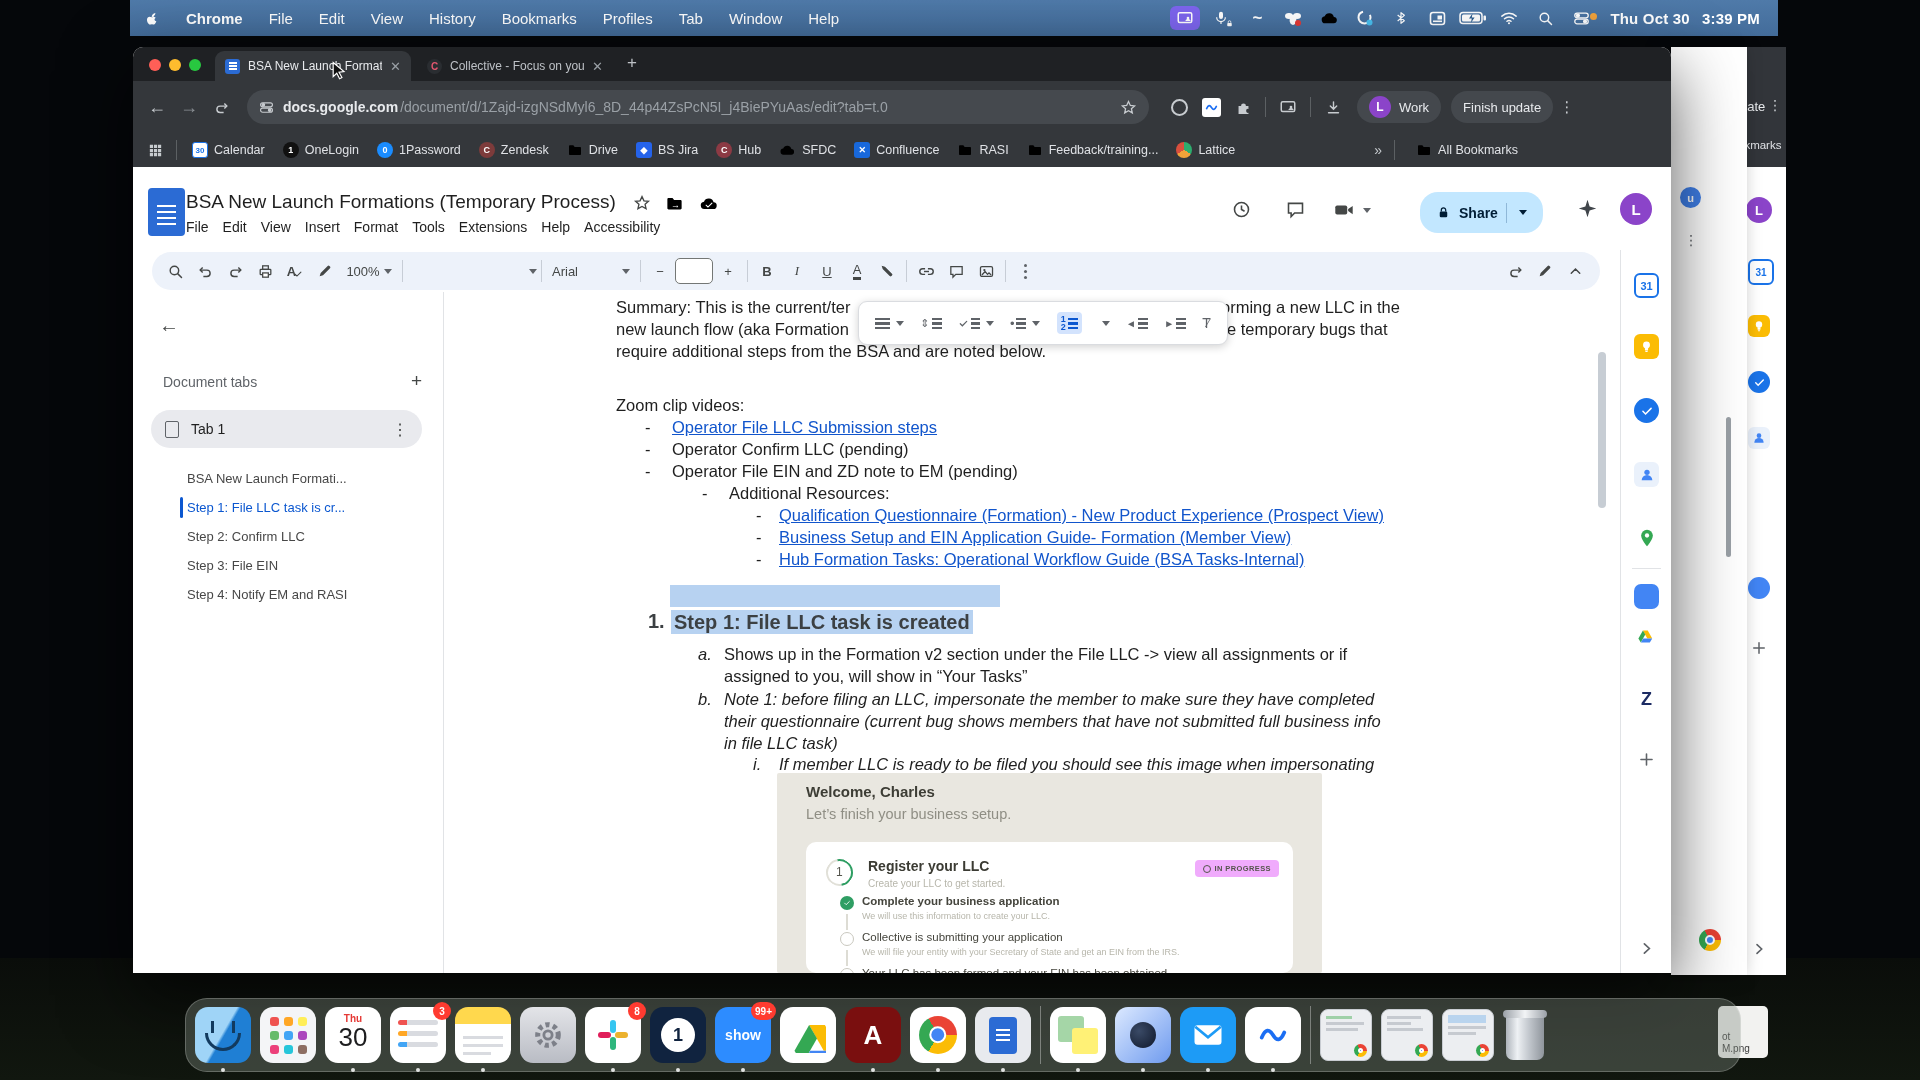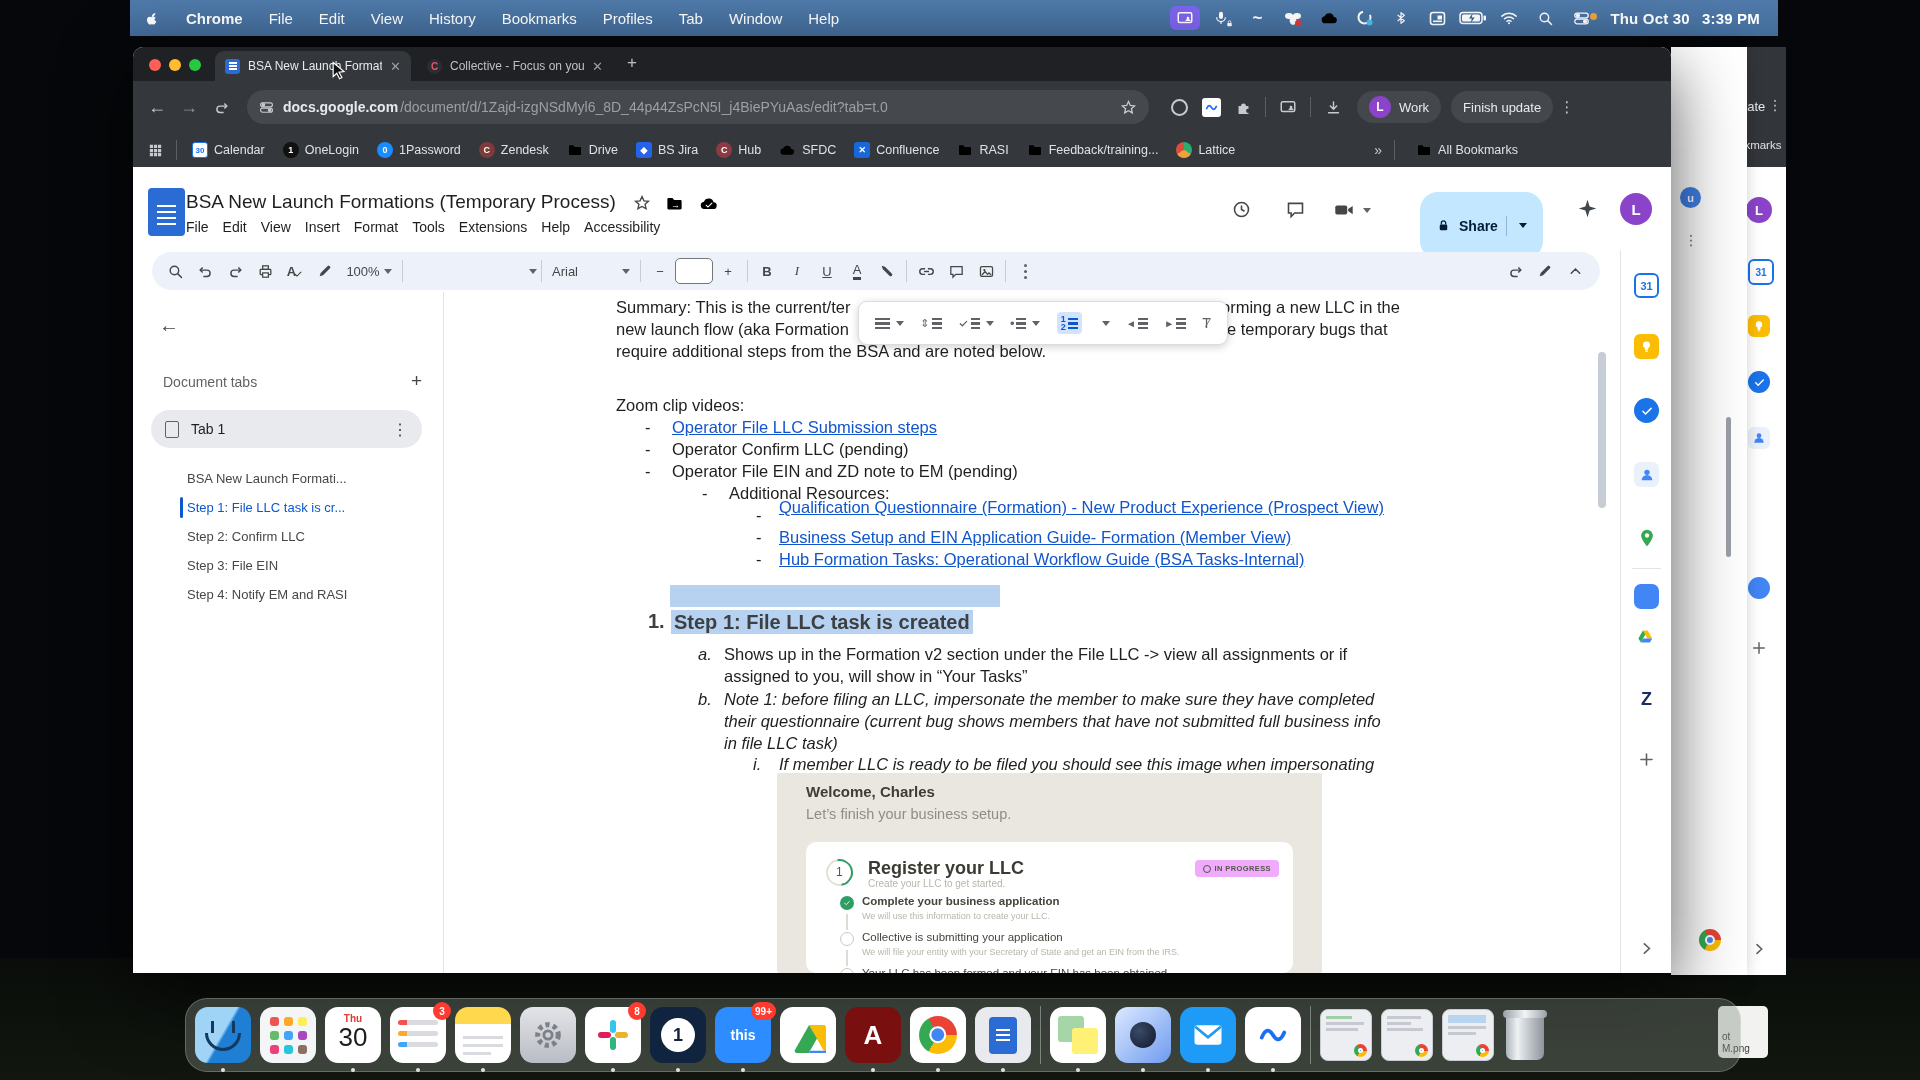"Share" div.ab { padding: 16px 16px -> 3px 16px }
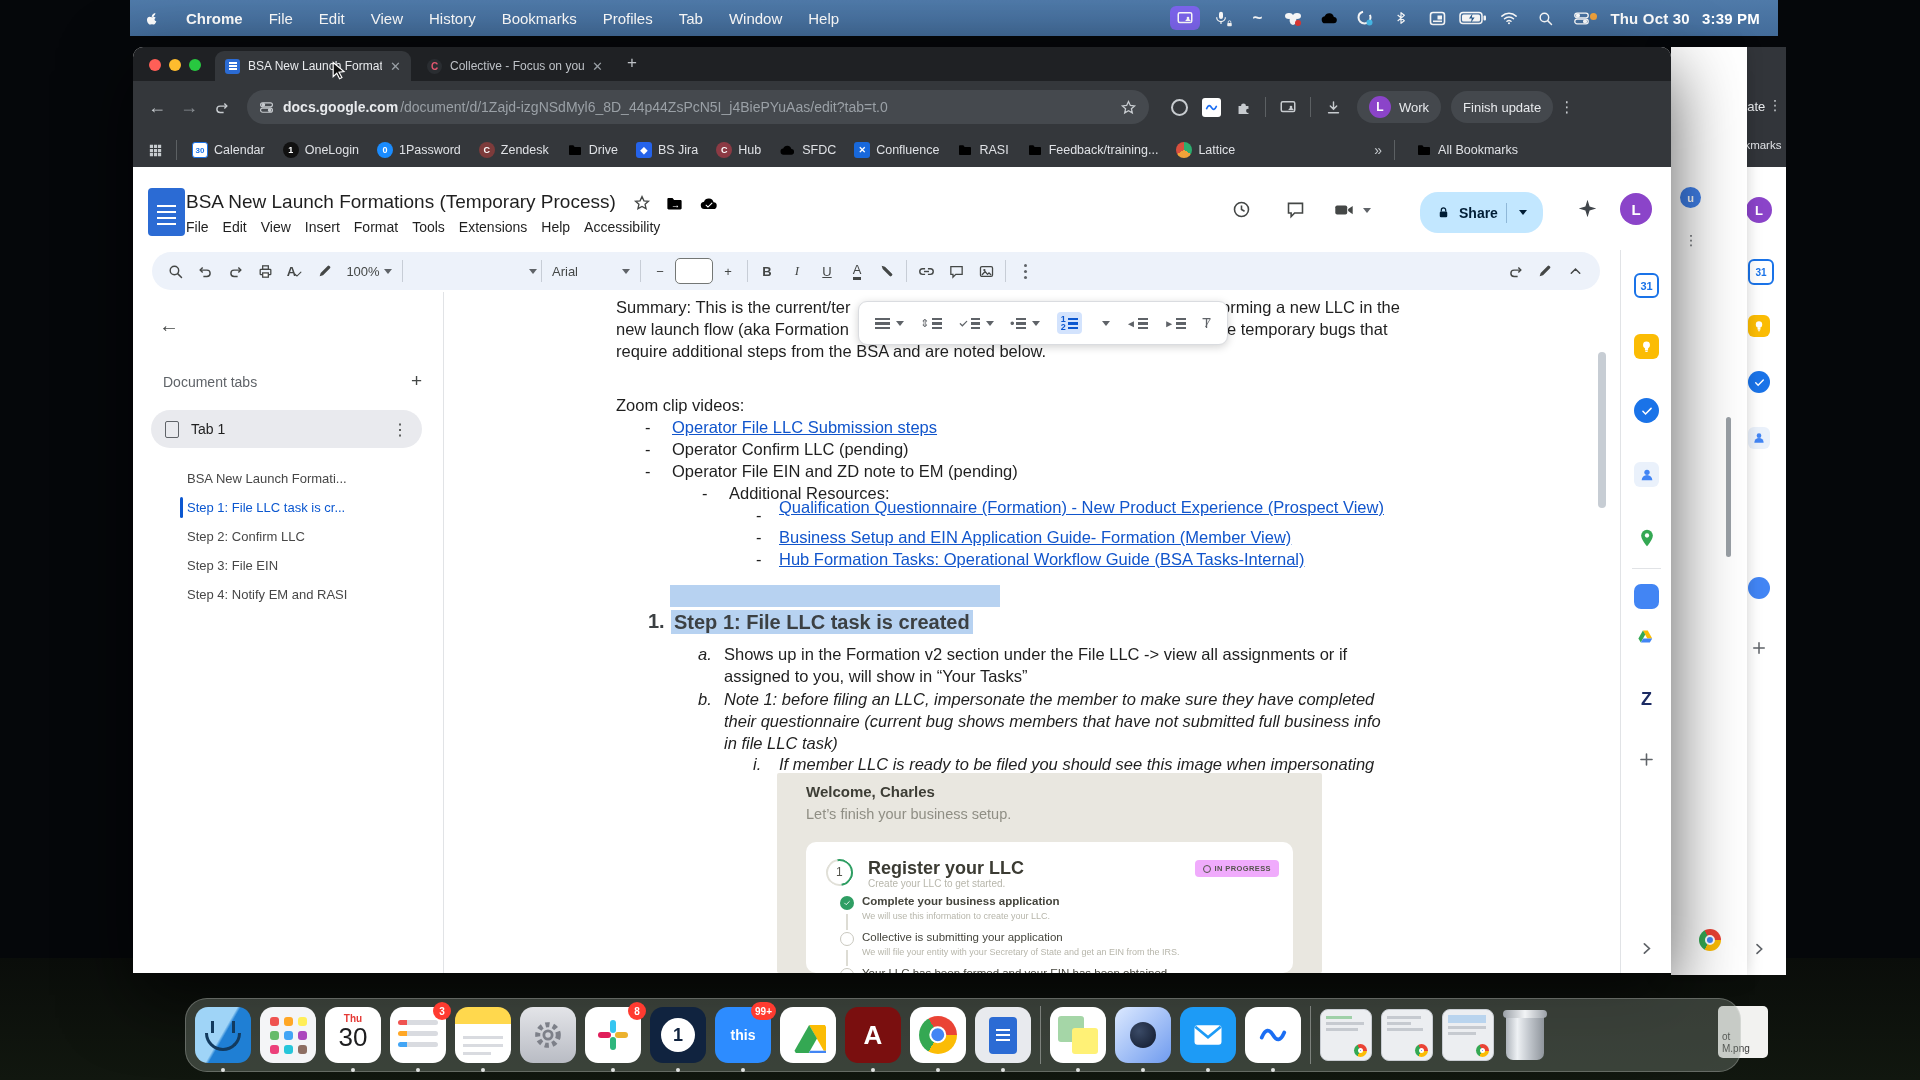"Qualification Questionnaire (Formation)" span.t { top: 204px -> 212px }
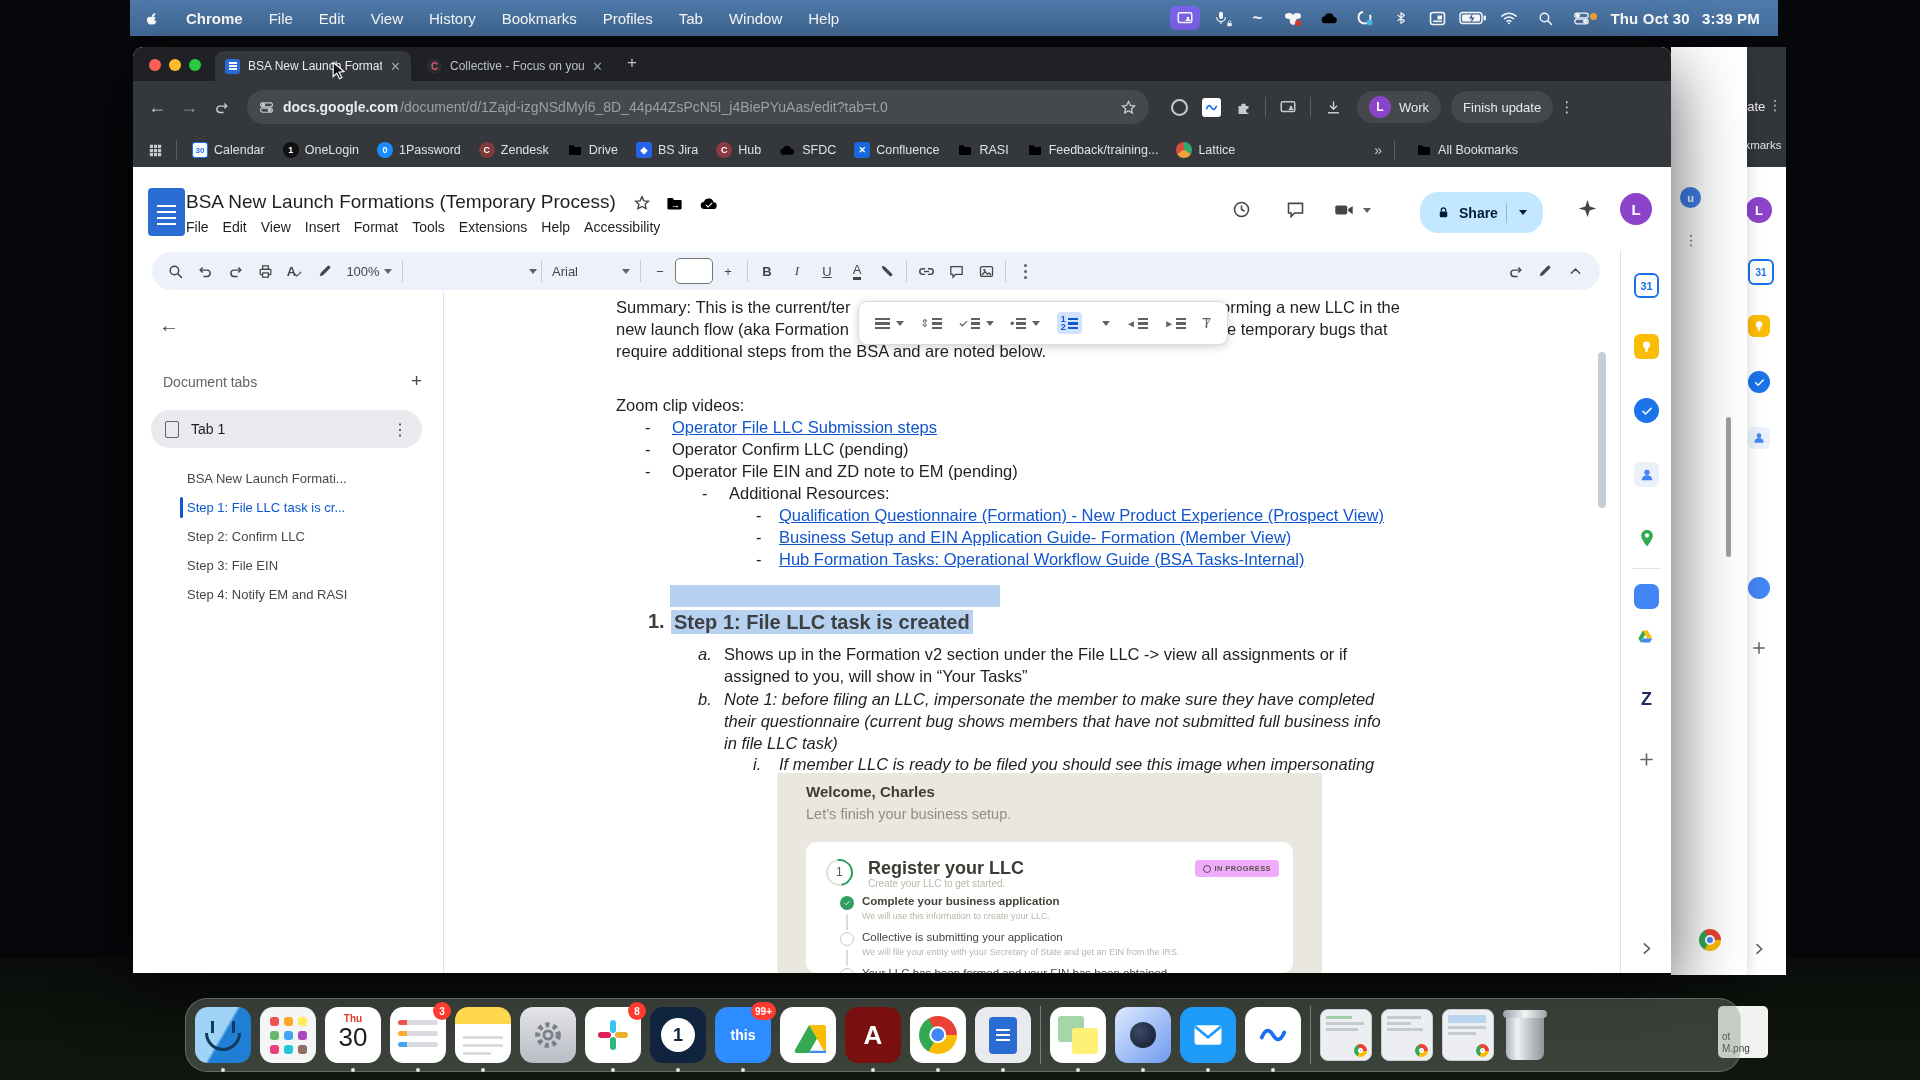"Register your LLC" span.ab { font-size: 18px -> 14px }
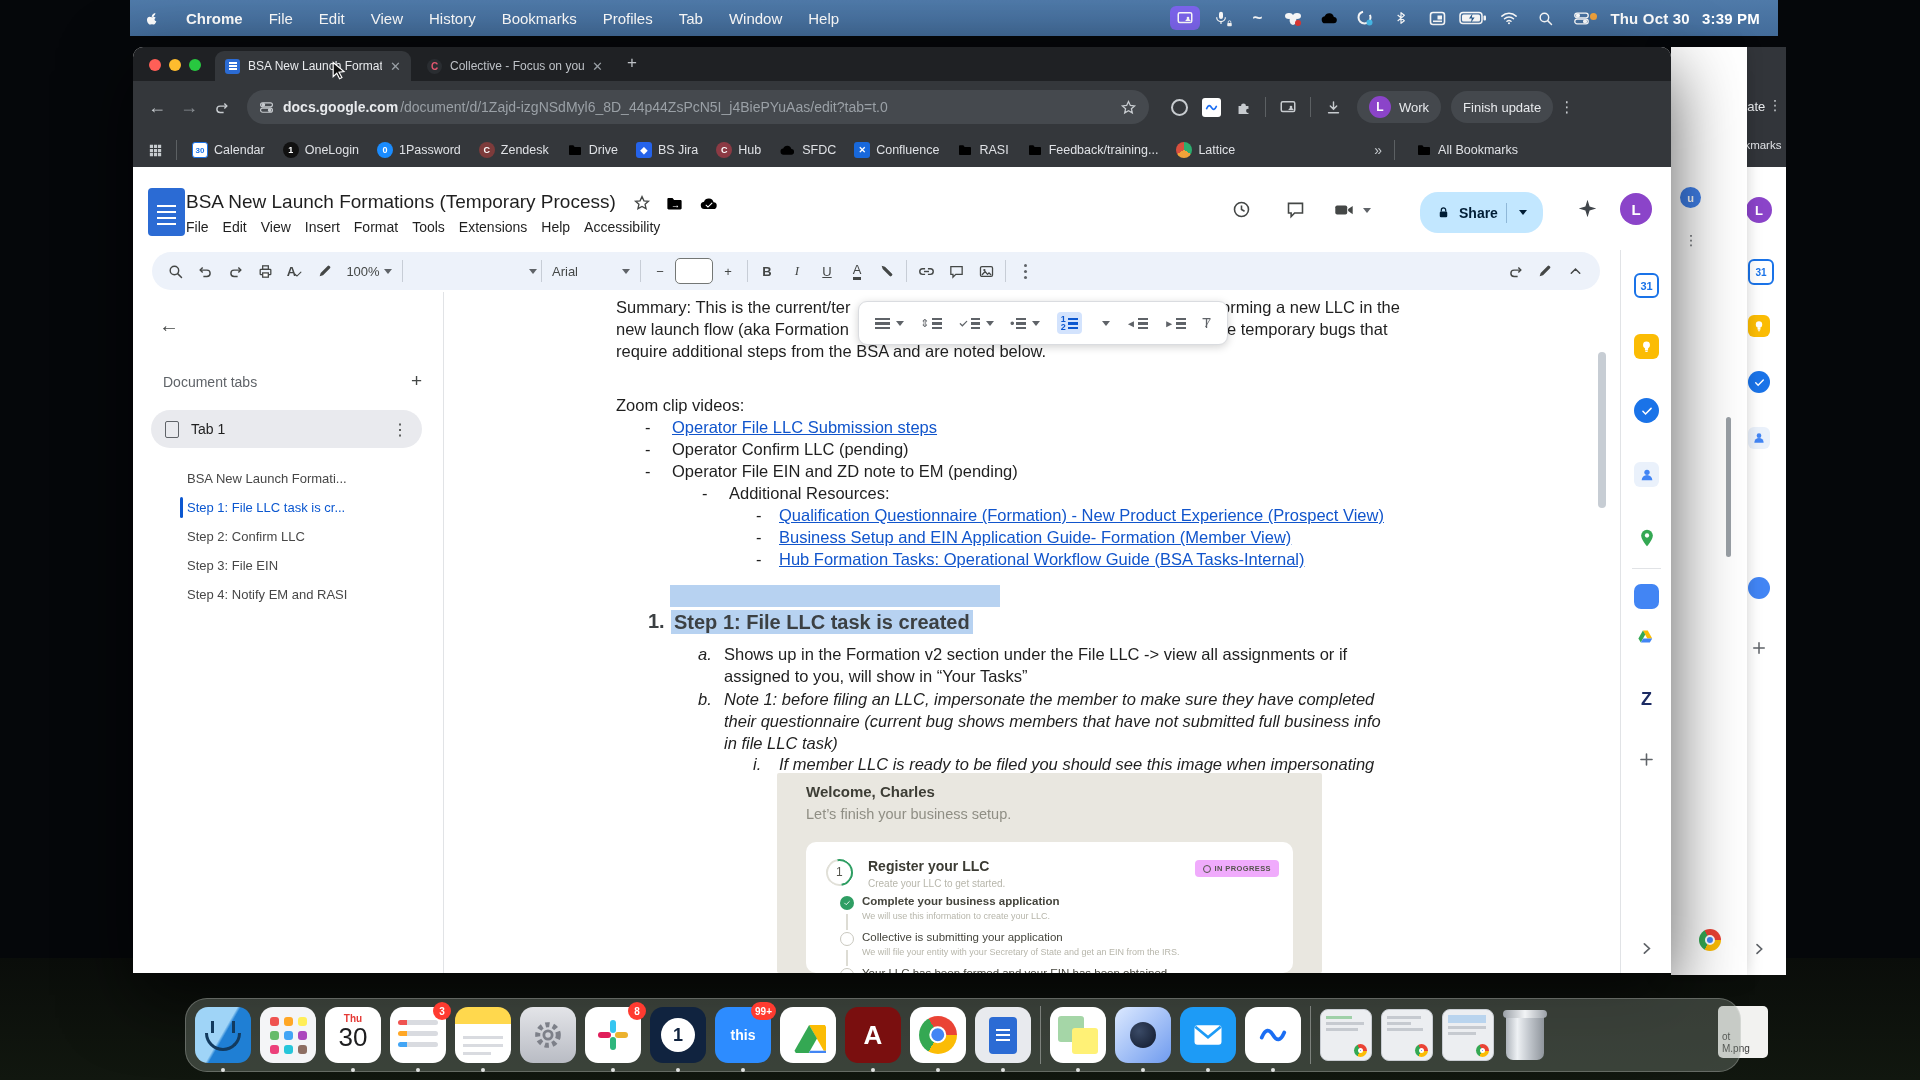"this" span { text: this -> show }
